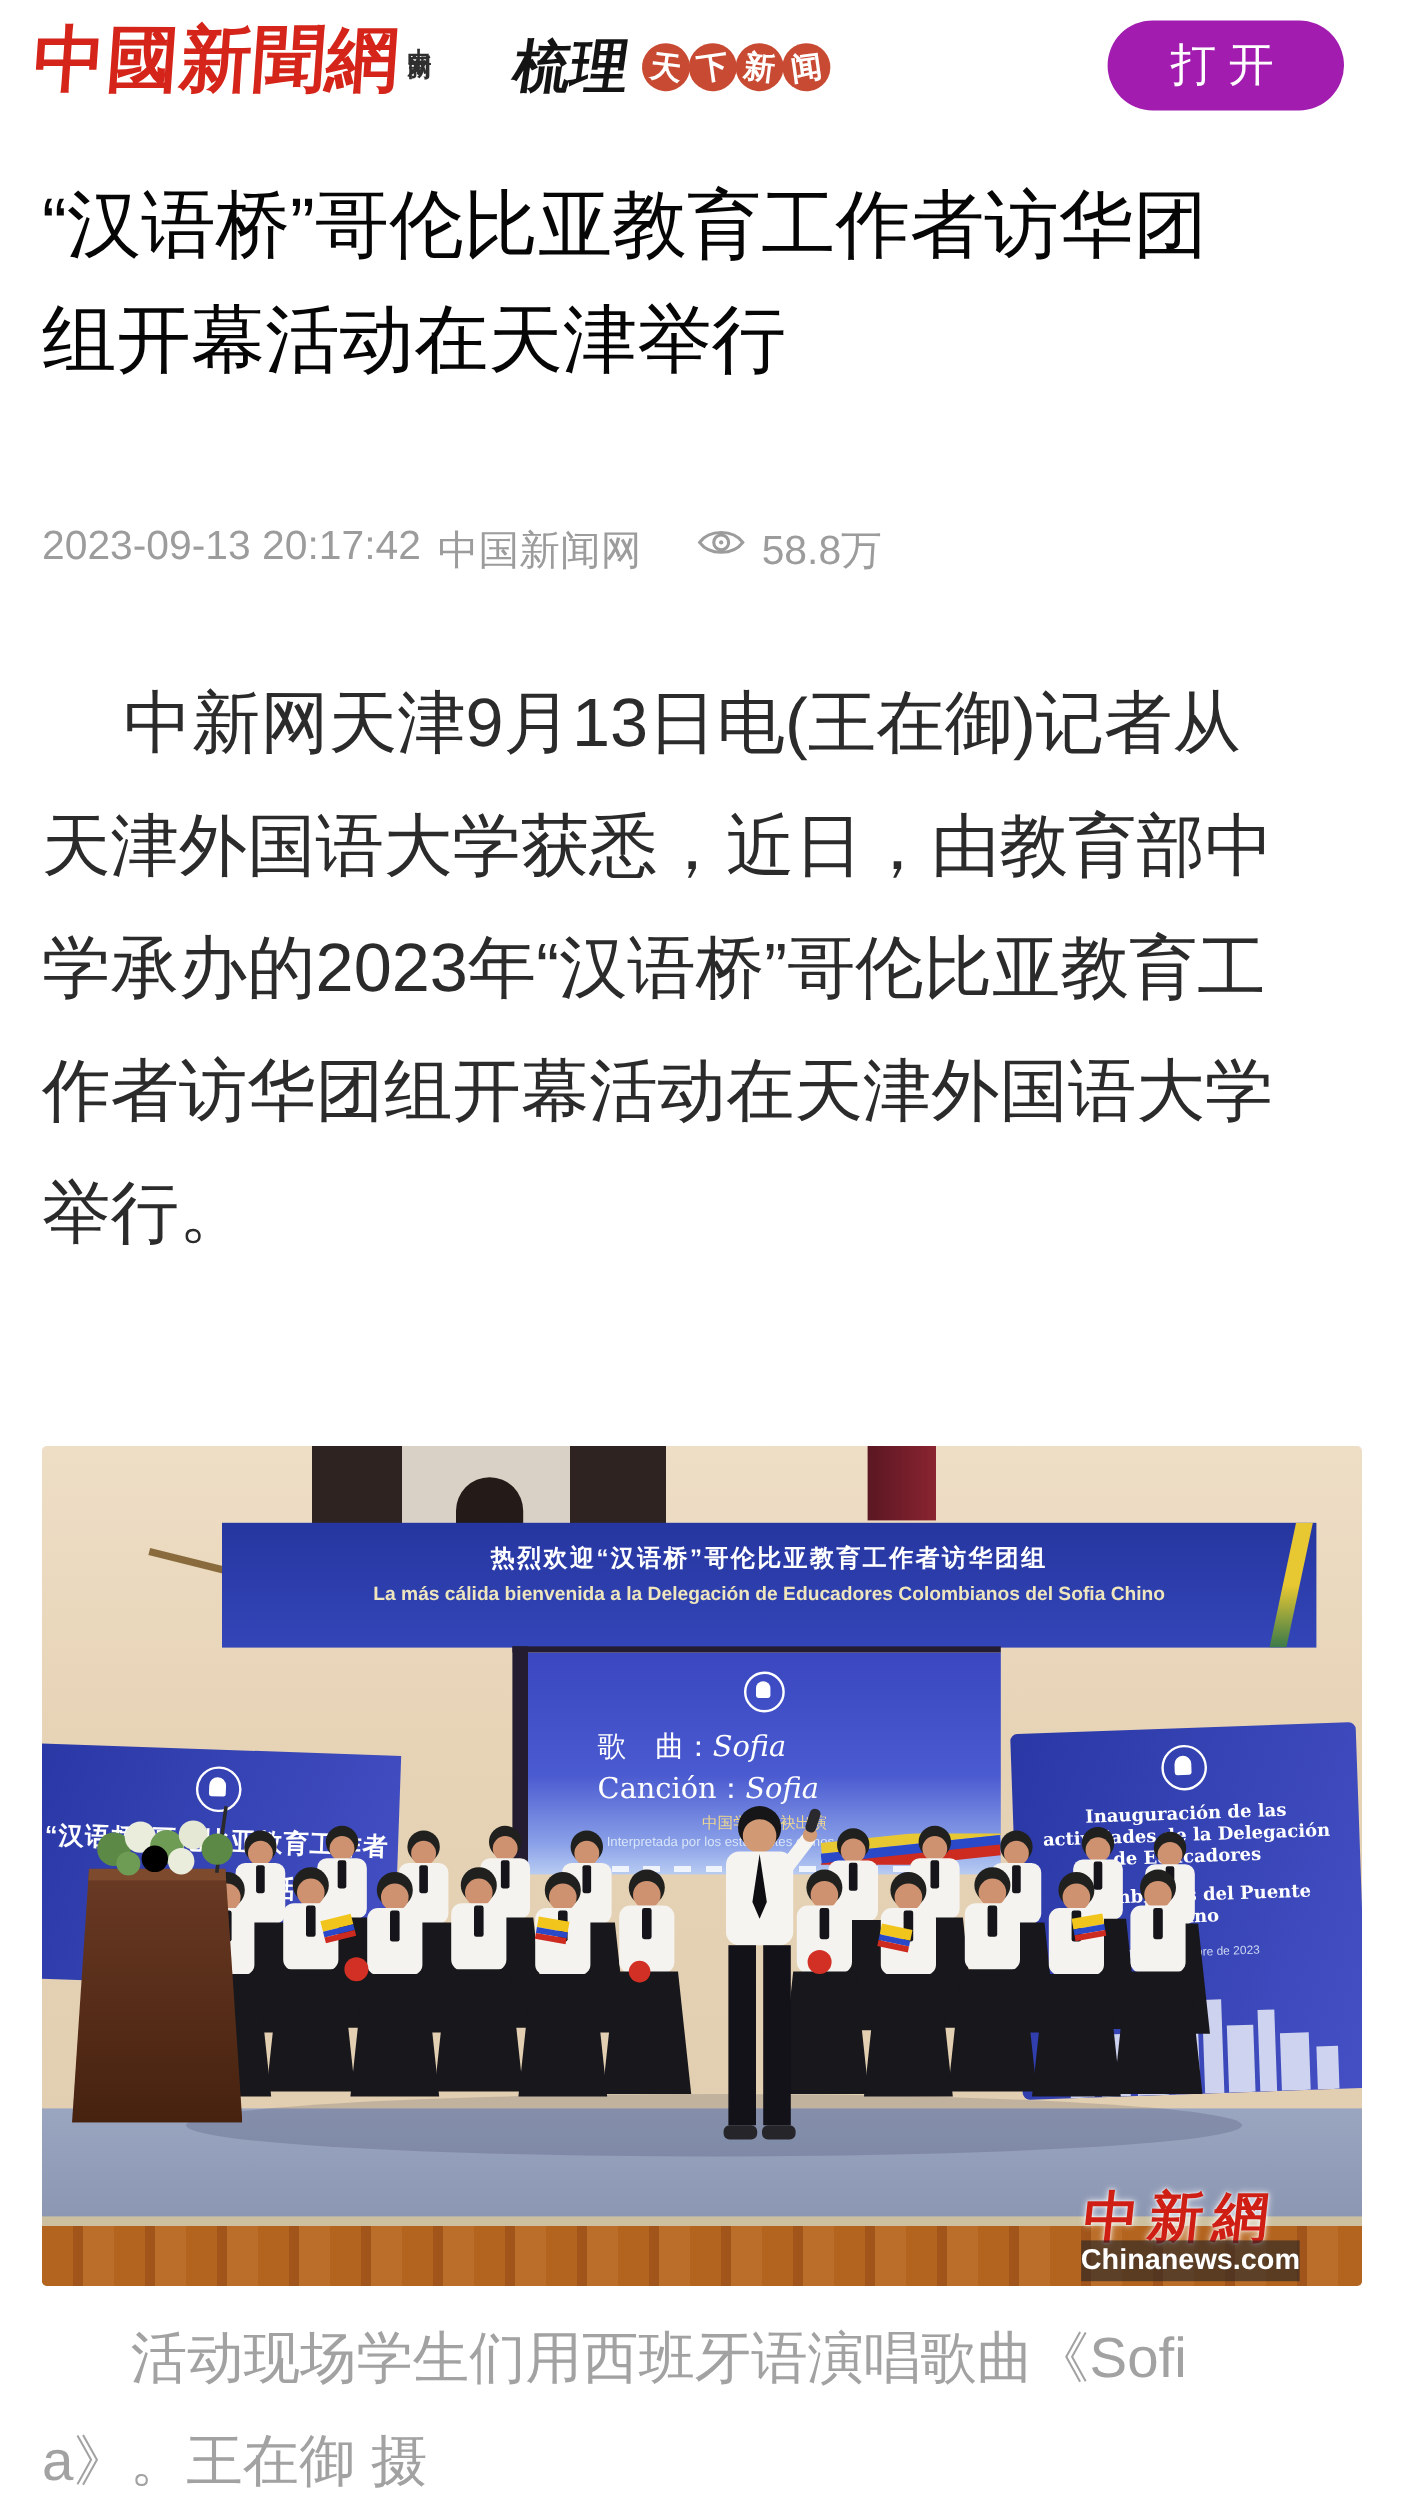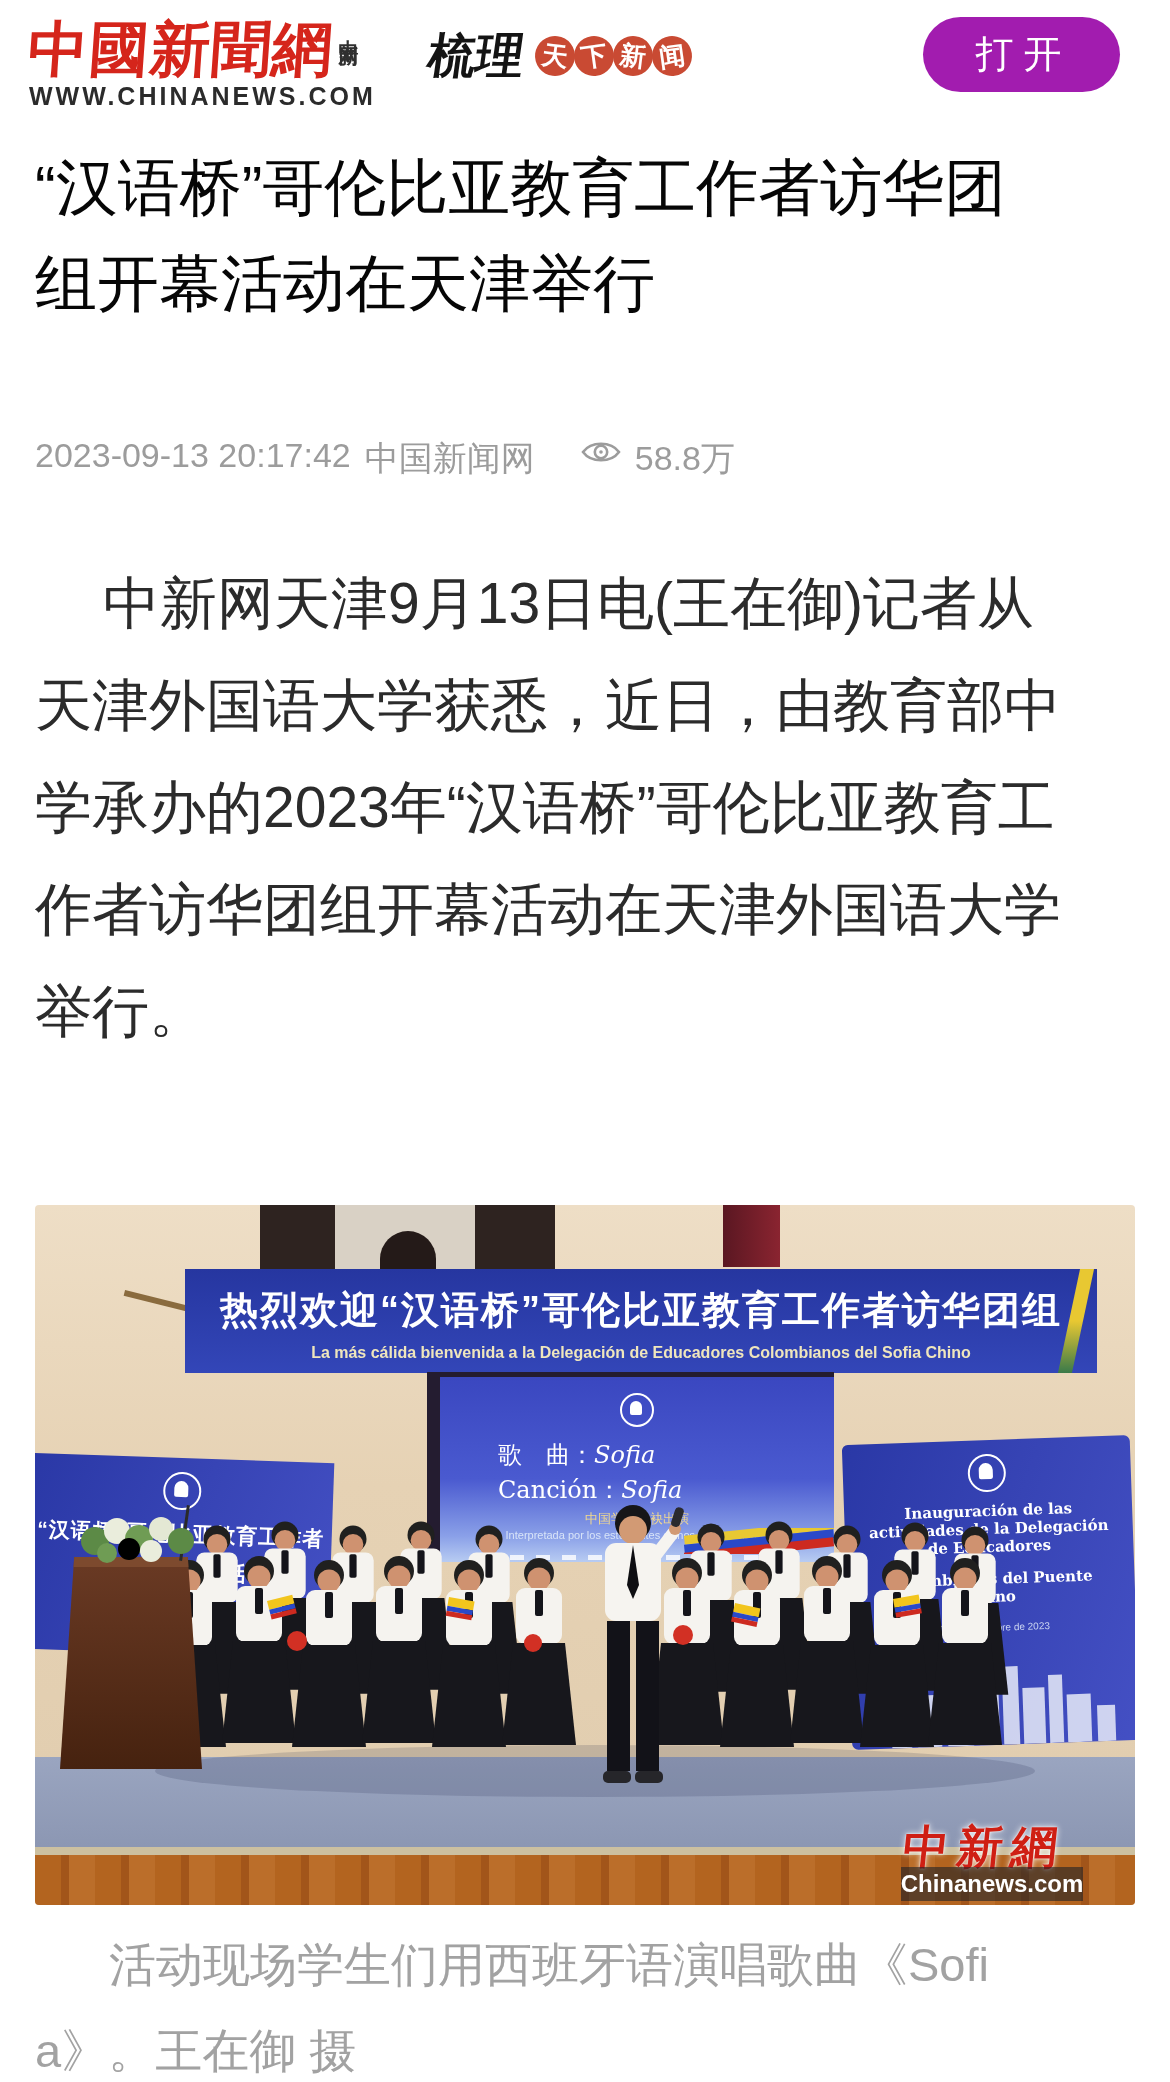"WWW.CHINANEWS.COM" div.logo-url { html: <div>WWW.CHINANEWS.COM</div> -> none }
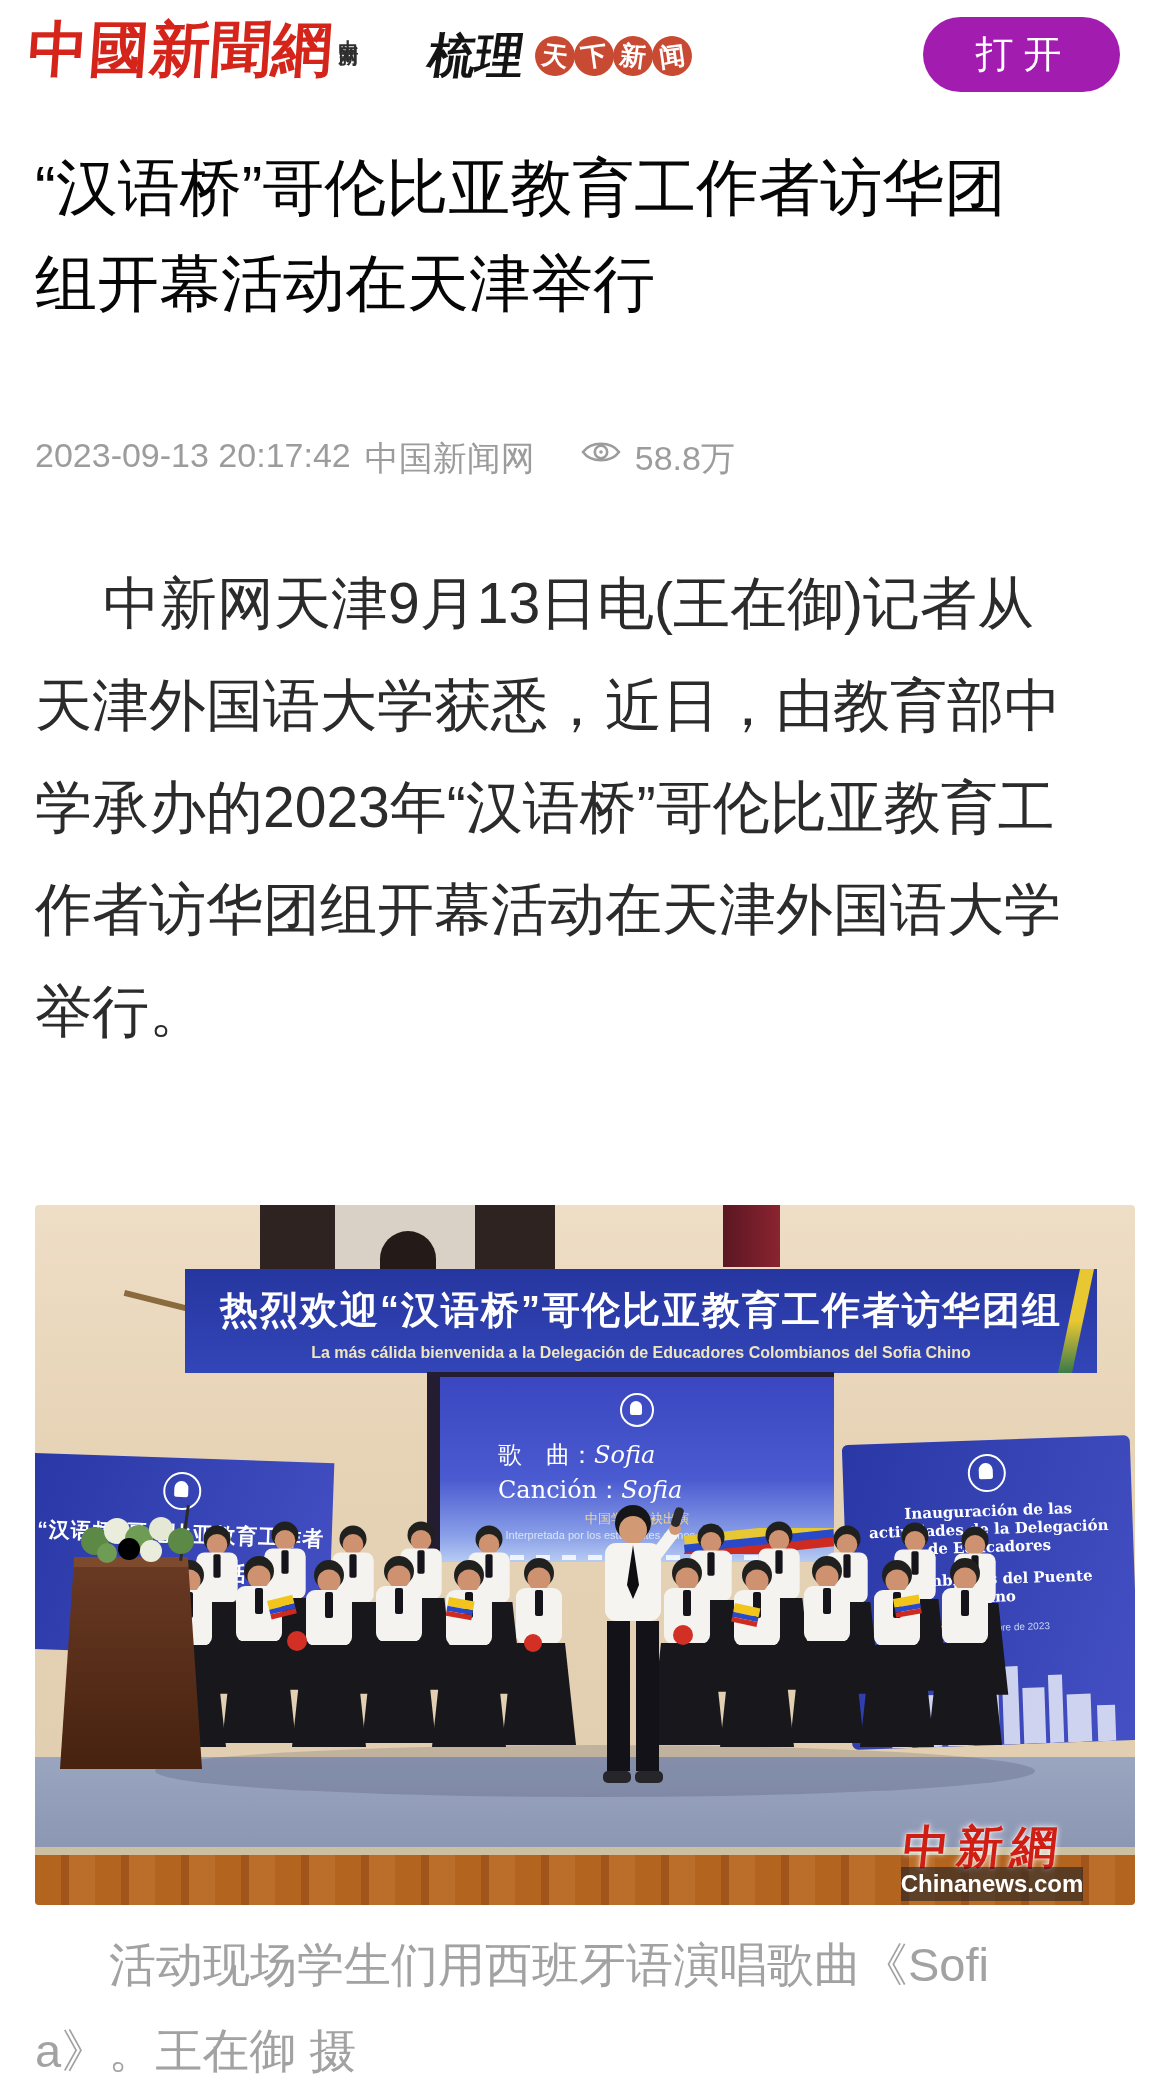"热烈欢迎“汉语桥”哥伦比亚教育工作者访华团组" .banner .cn { font-size: 38px -> 20px }
